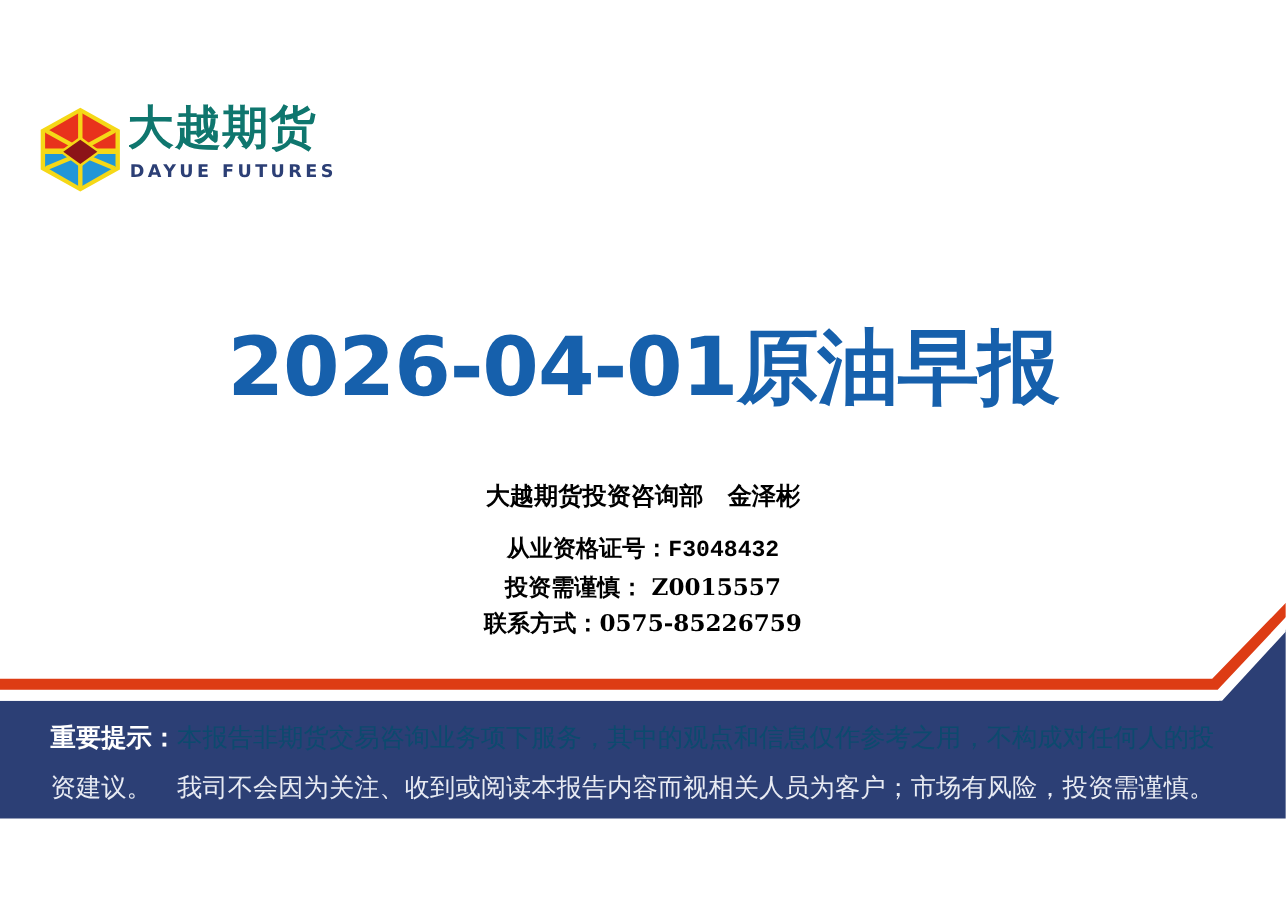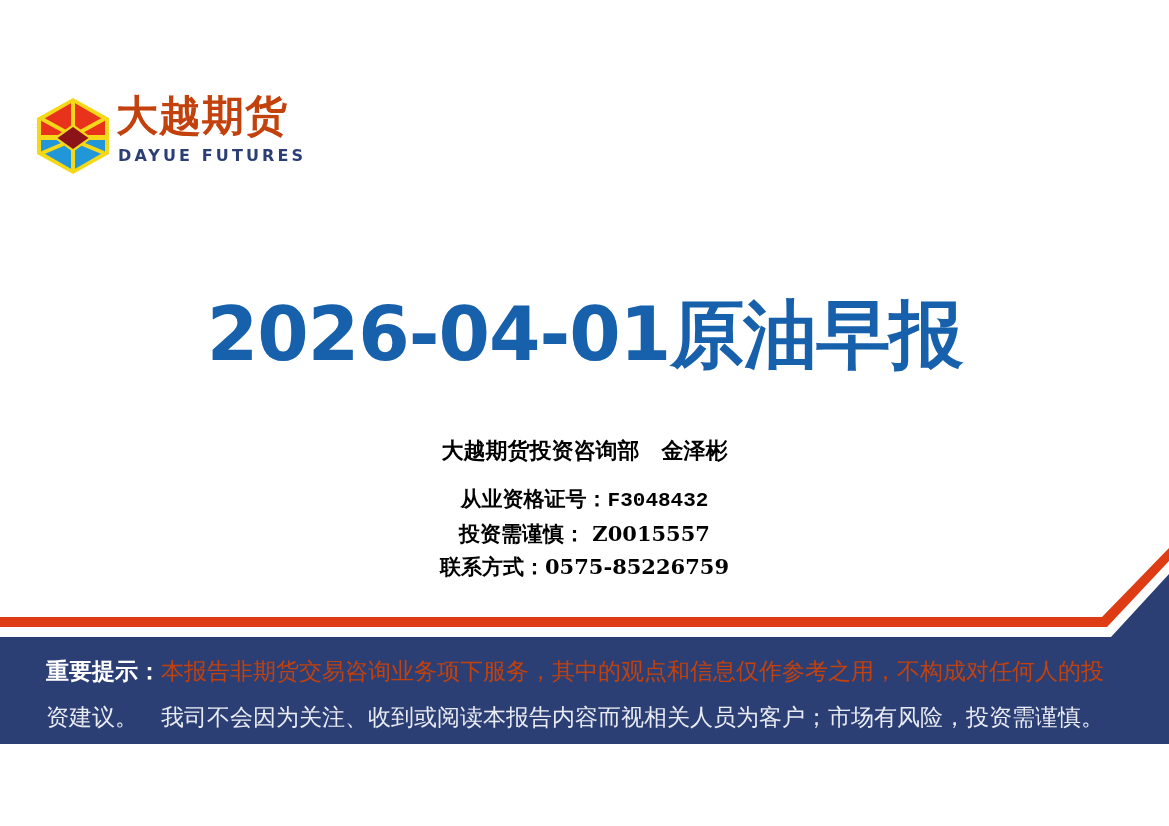"大越期货" #logo-cn { color: #c2410c -> #0f766e }
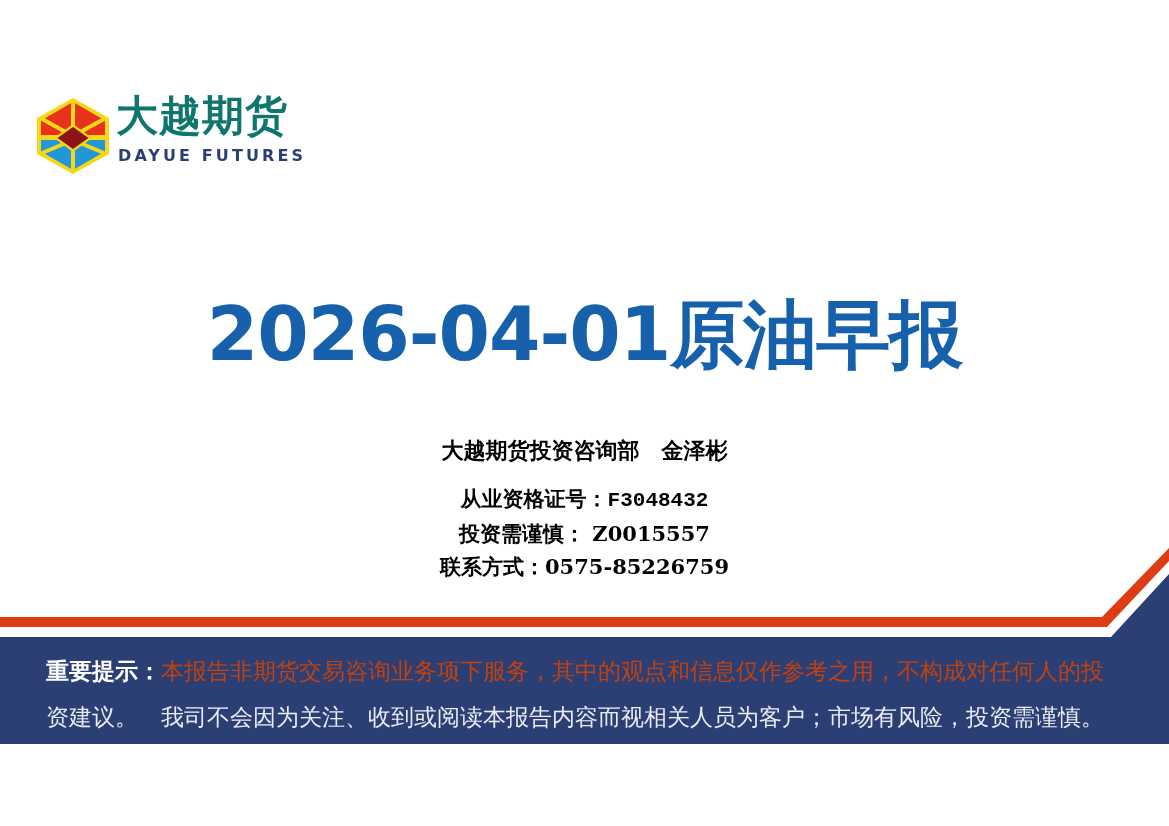"本报告非期货交易咨询业务项下服务，其中的观点和信息仅作参考之用，不构成对任何人的" #disclaimer-body { color: #c2410c -> #0c4a6e }
